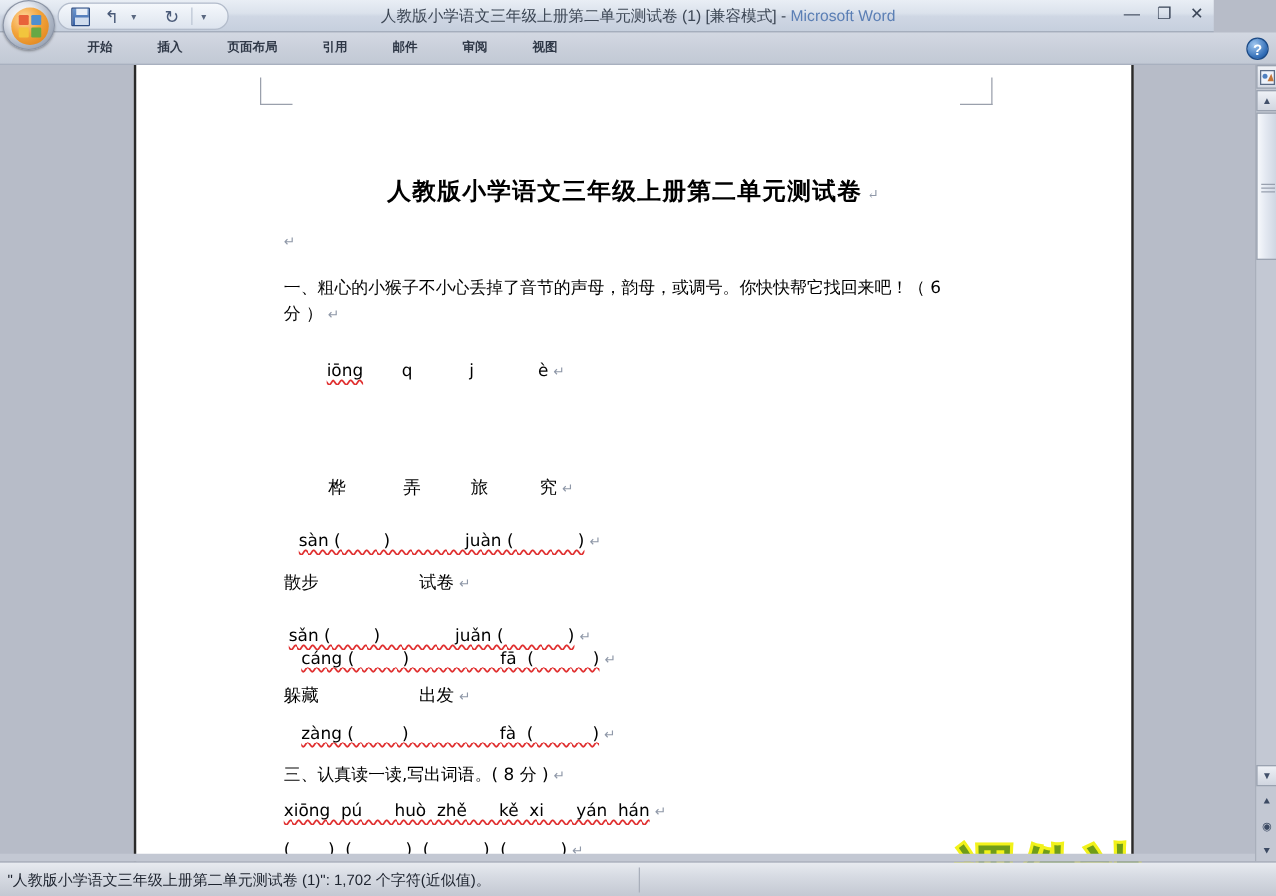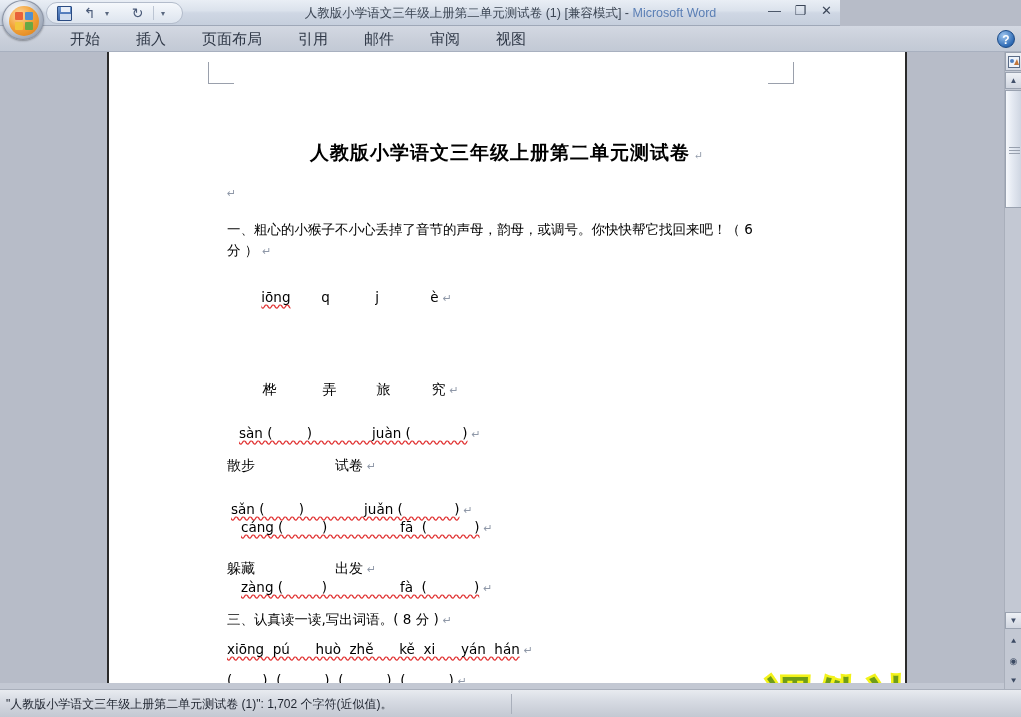"人教版小学语文三年级上册第二单元测试卷 (1) [兼容模式] -" .titlebar { width: 840px -> 971px }
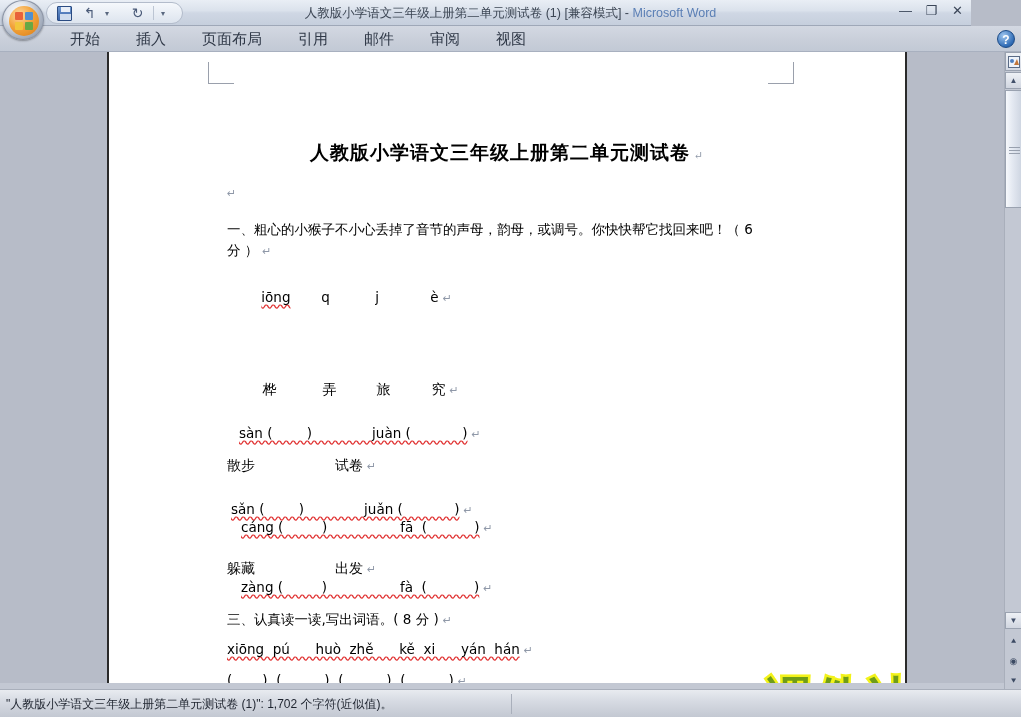"开始" .tab { font-size: 15px -> 10px; font-weight: none -> bold }
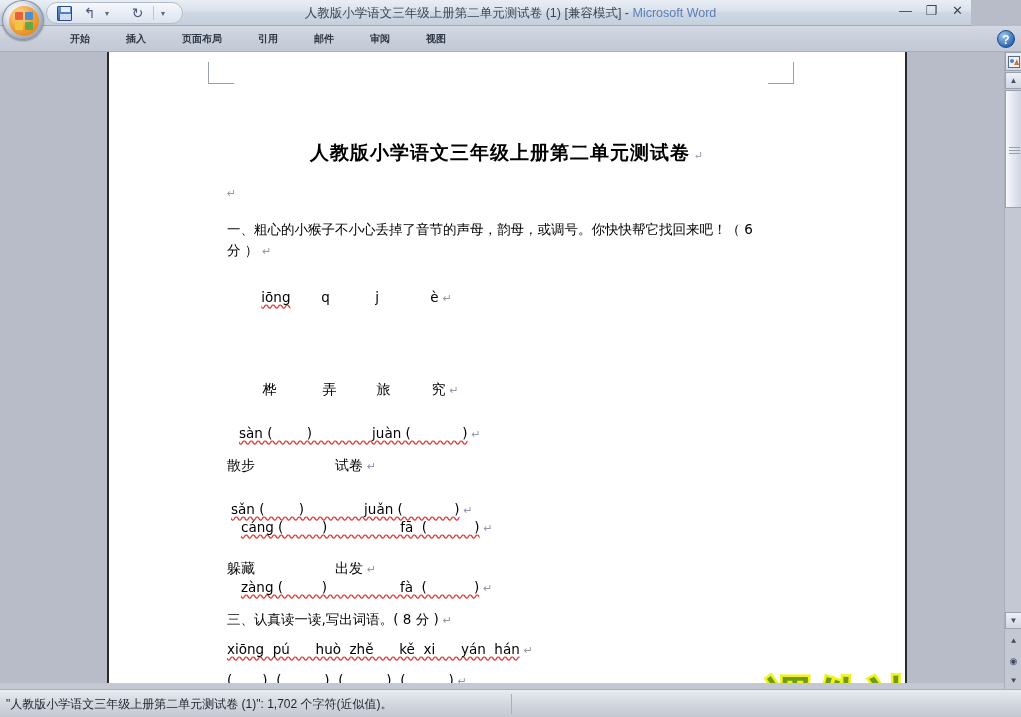"躲藏 出发 ↵" div.line { margin-top: 12px -> none }
